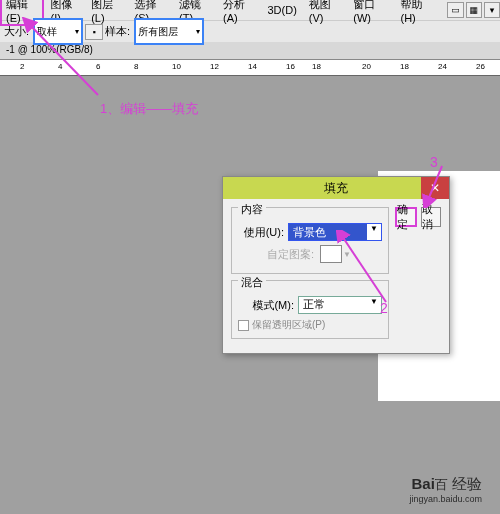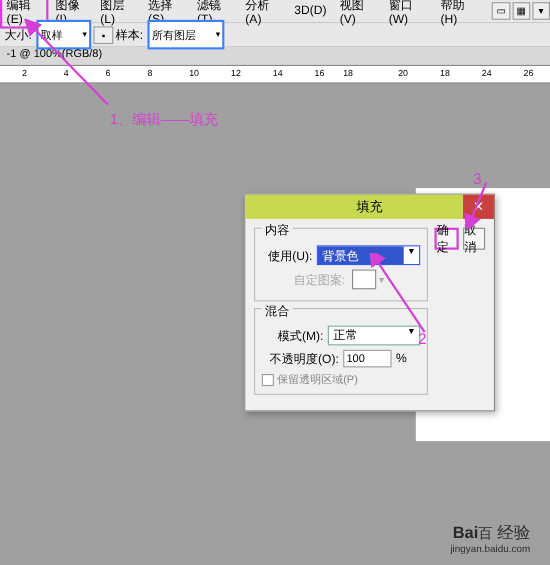"不透明度(O):" div.row { html: <div> <label>不透明度(O):</label> <span>100</span> <span>%</span> </div> -> none }
